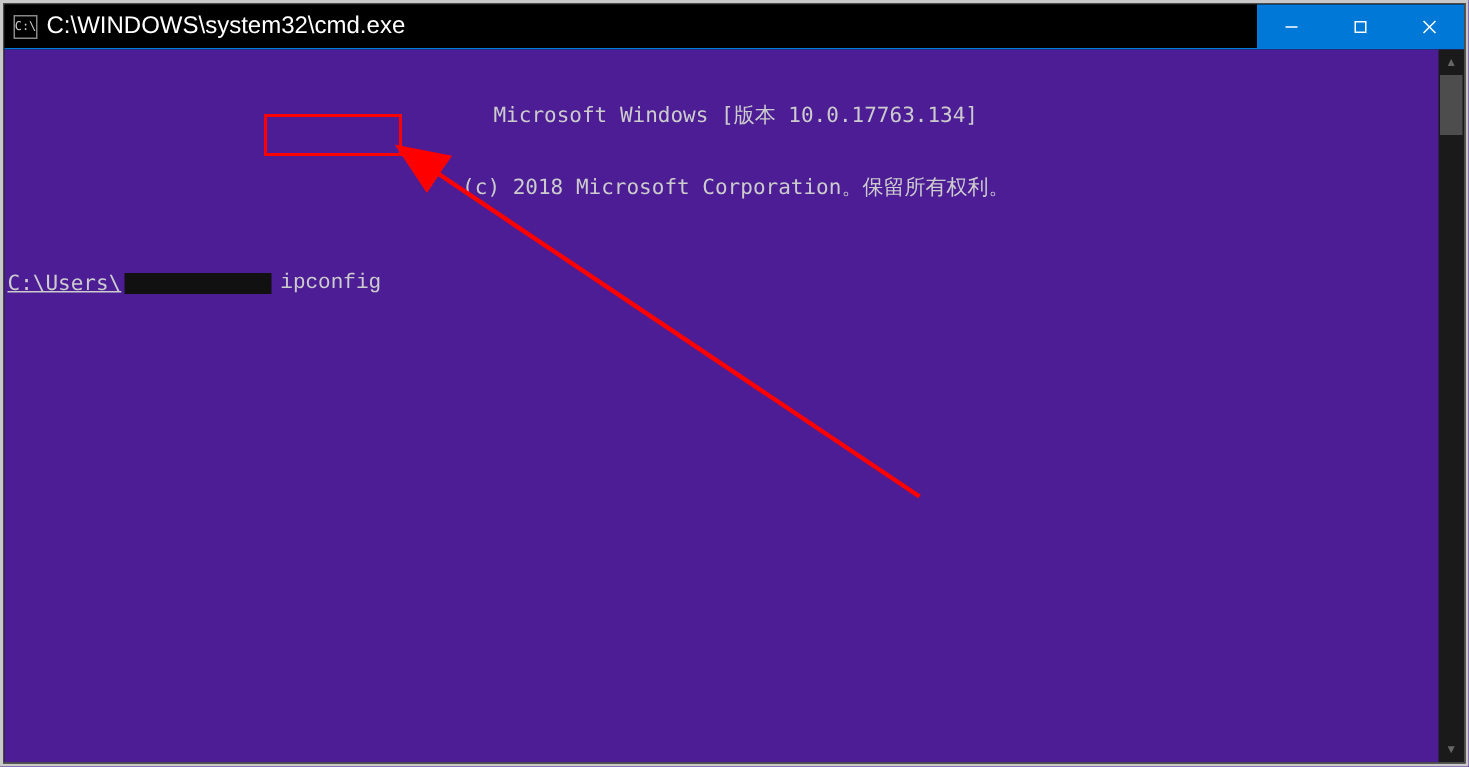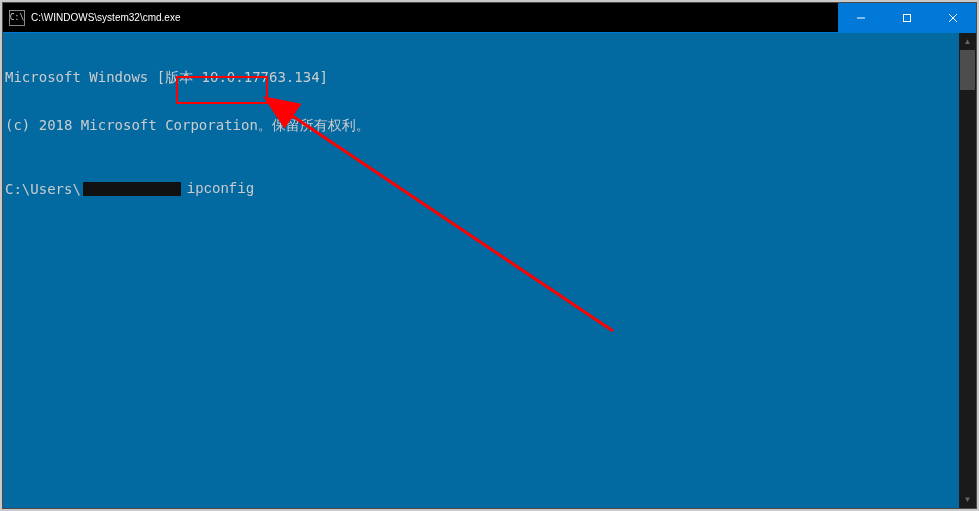"C:\WINDOWS\system32\cmd.exe" .titlebar-text { font-size: 10px -> 16px }
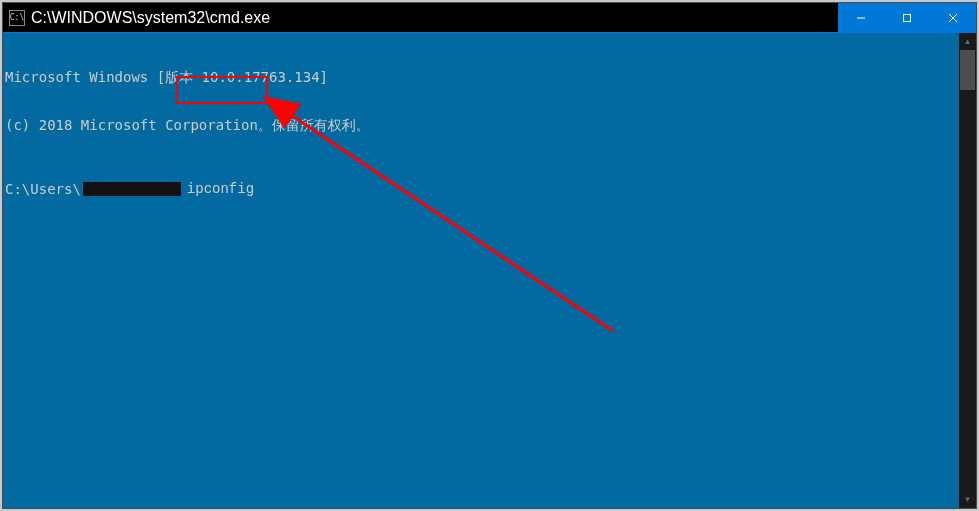"Microsoft Windows [版本 10.0.17763.134]" .console-area { background: #0369a1 -> #4c1d95; text-align: none -> center }
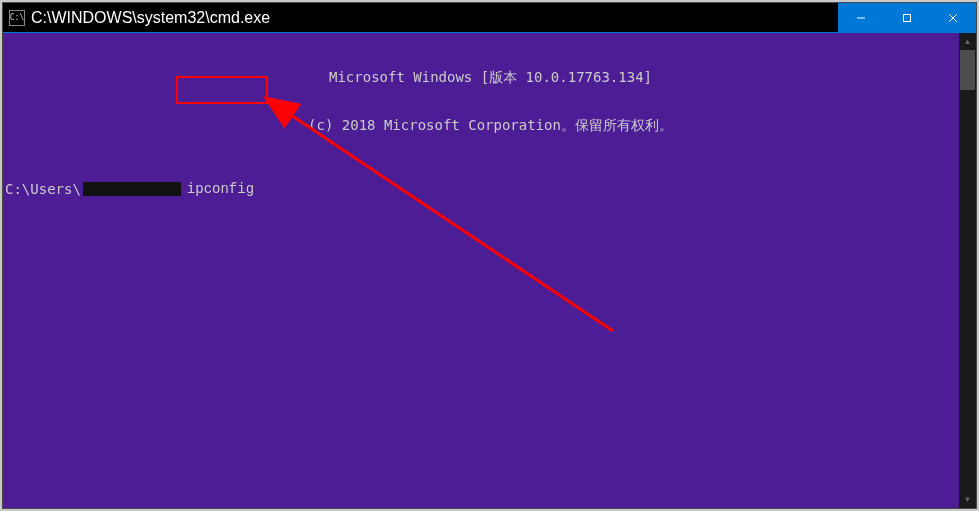"C:\Users\" .prompt-prefix { text-decoration: none -> underline }
